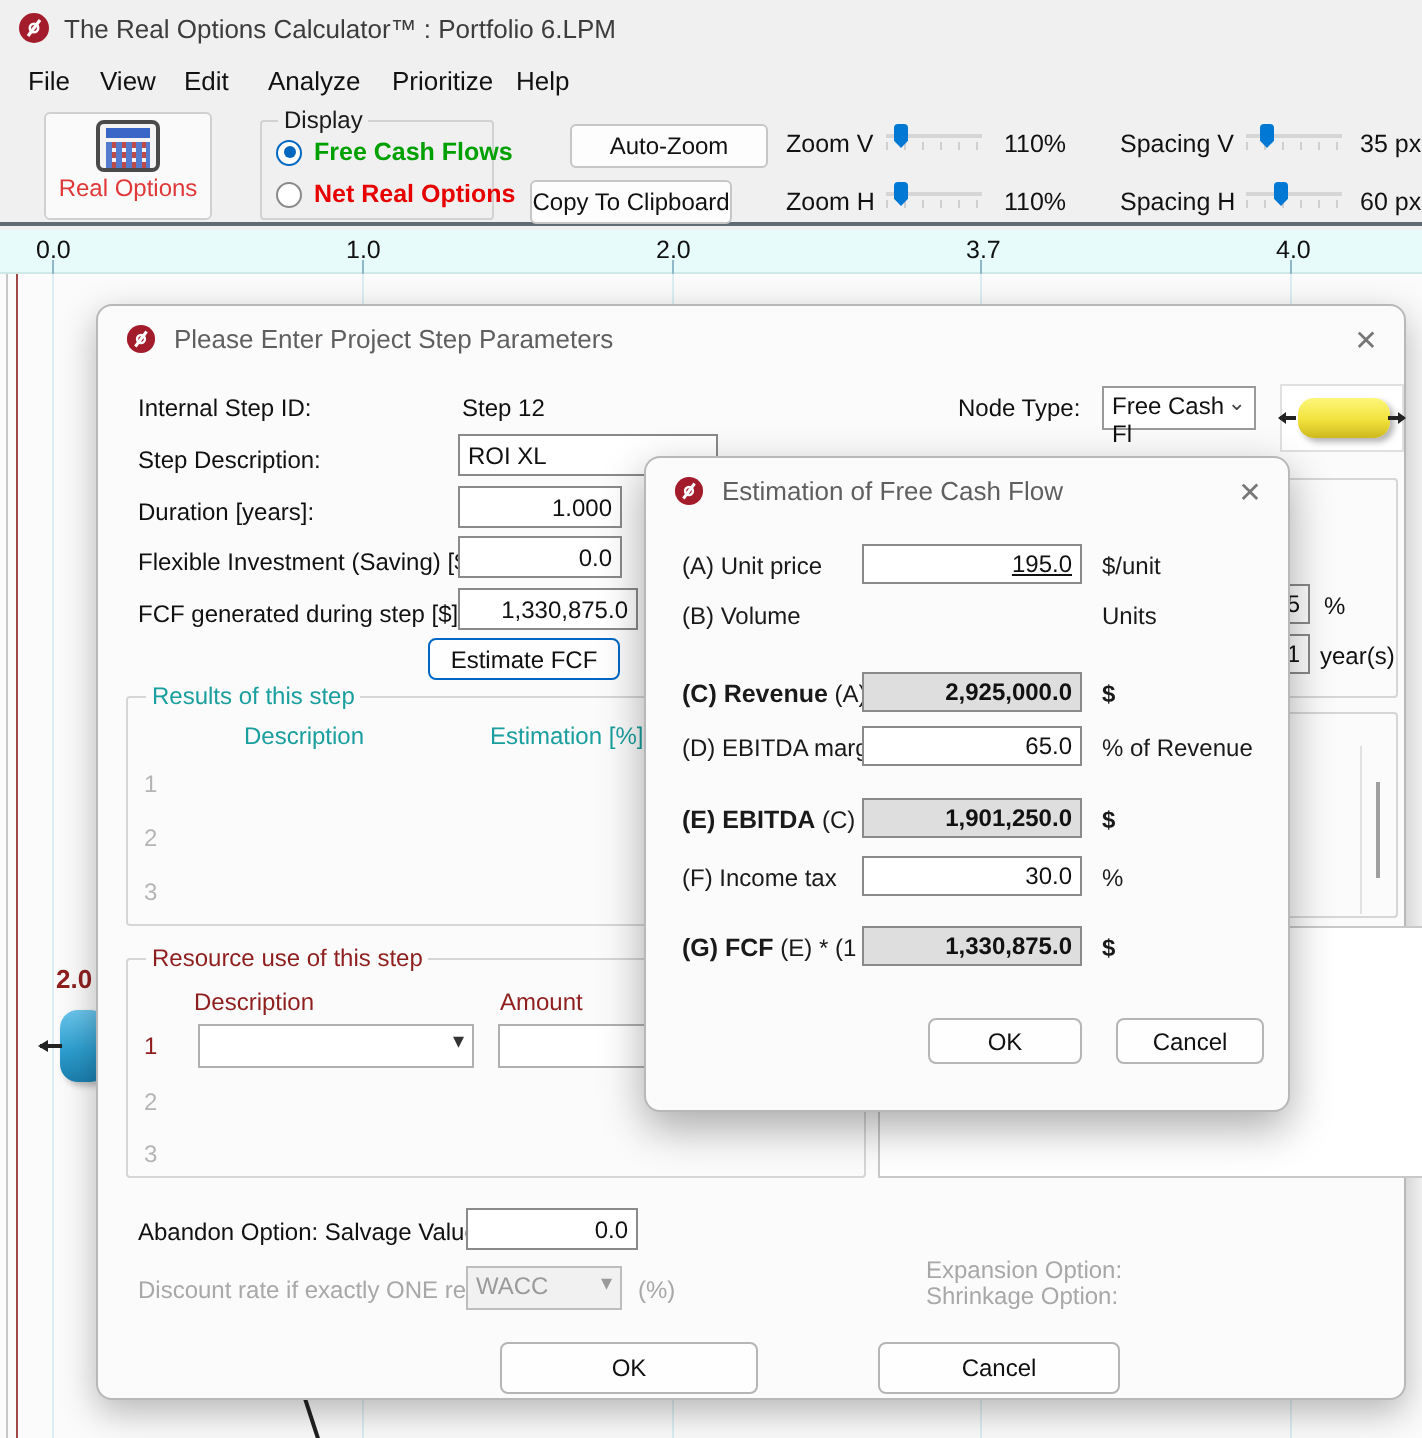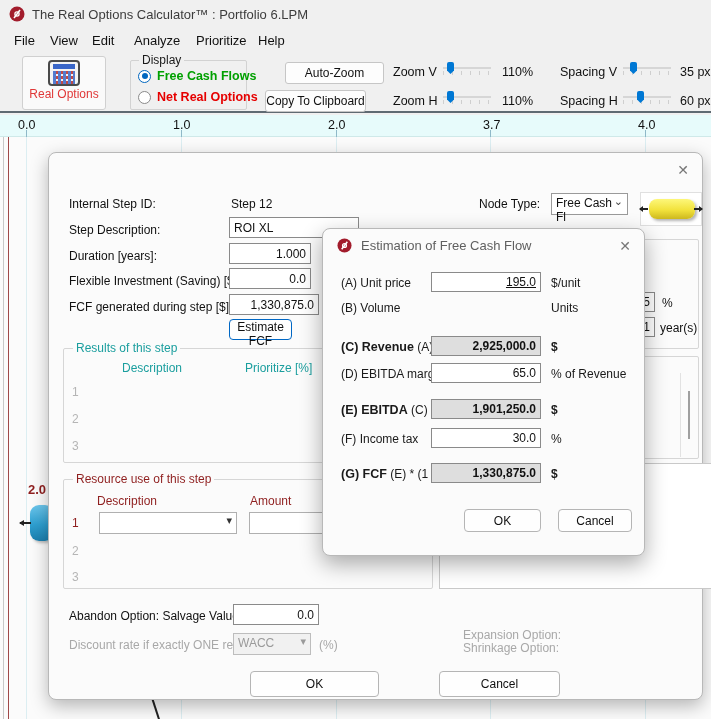"Please Enter Project Step Parameters" div.dlg-title { html: none -> <div> <svg> <circle></circle> <path></path> <circle></circle> </svg> <span>Please Enter Project Step Parameters</span> </div> }
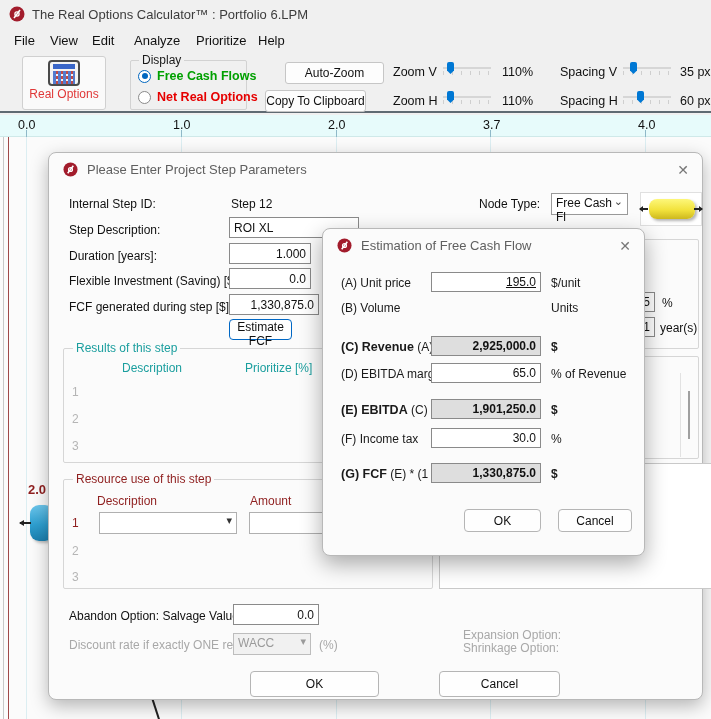"Estimate FCF" button.btn { left: 180px -> 165px; width: 63px -> 96px }
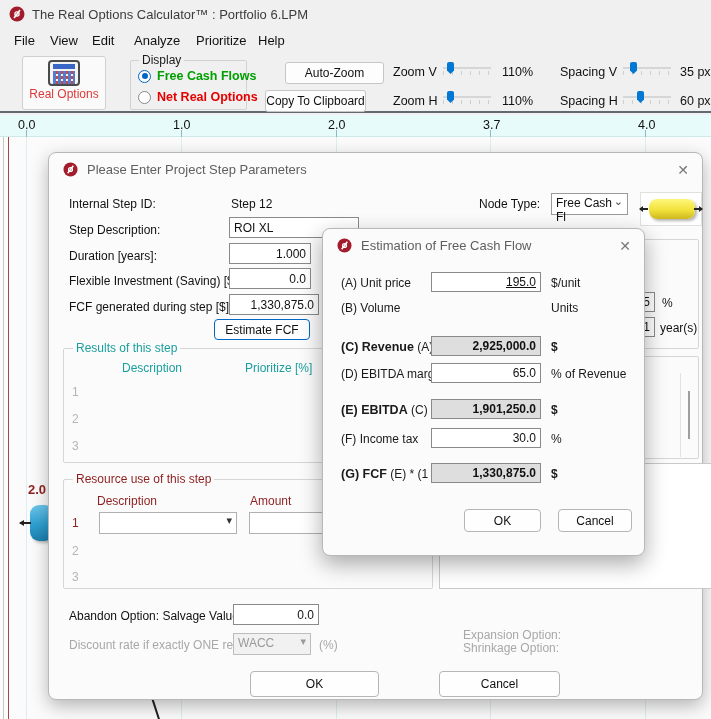"Prioritize [%]" div.fld-label { text: Prioritize -> Estimation }
